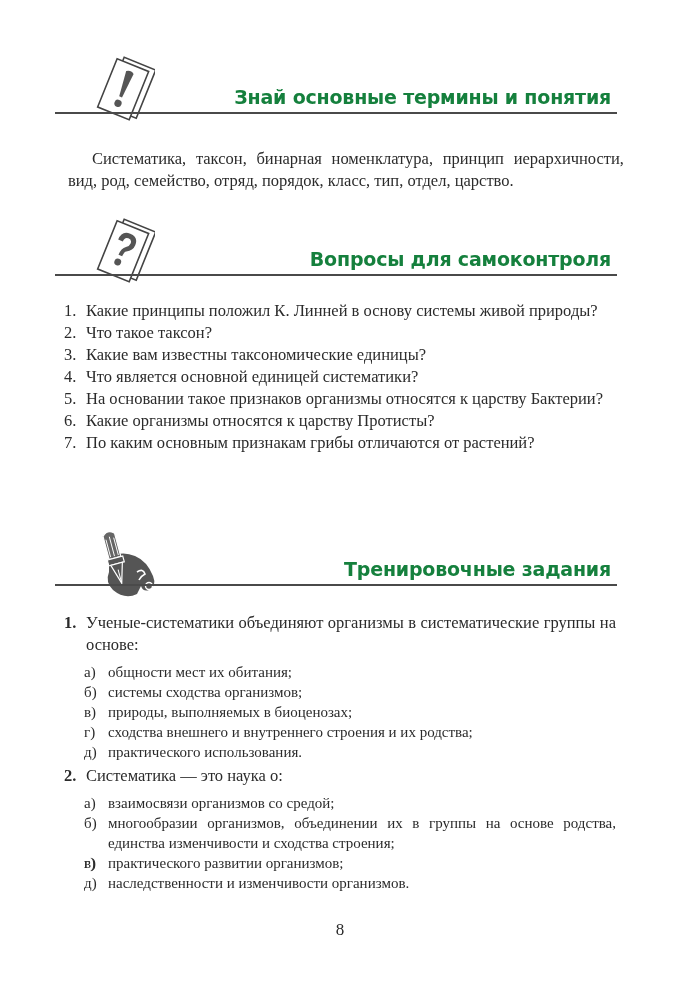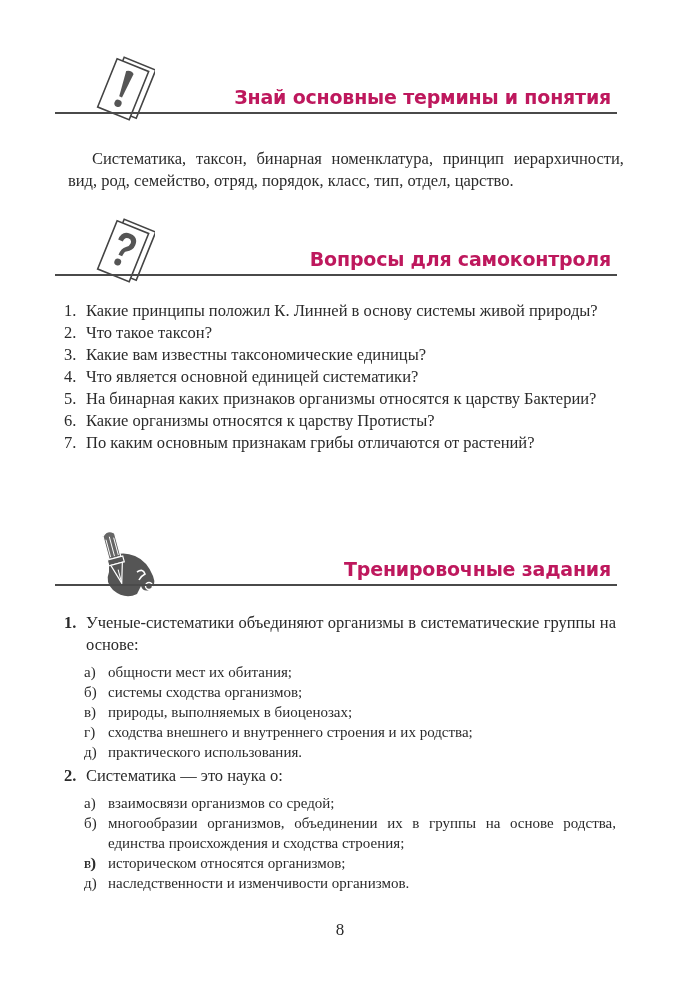"Знай основные термины и понятия" .section-header .title { color: #be185d -> #15803d }
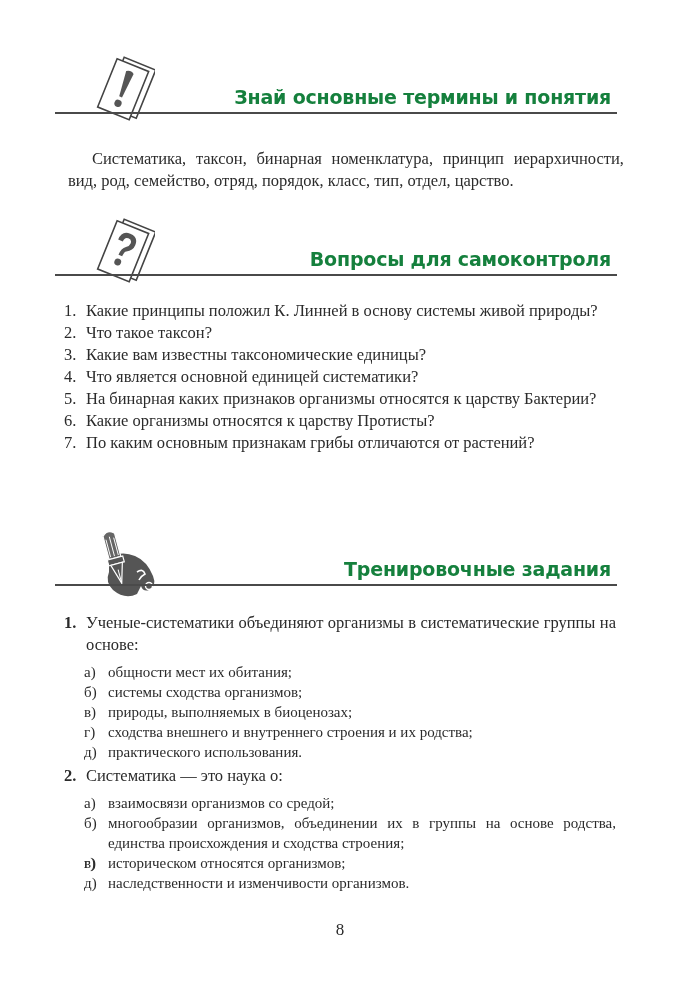"На бинарная каких признаков организмы" span { text: бинарная каких -> основании такое }
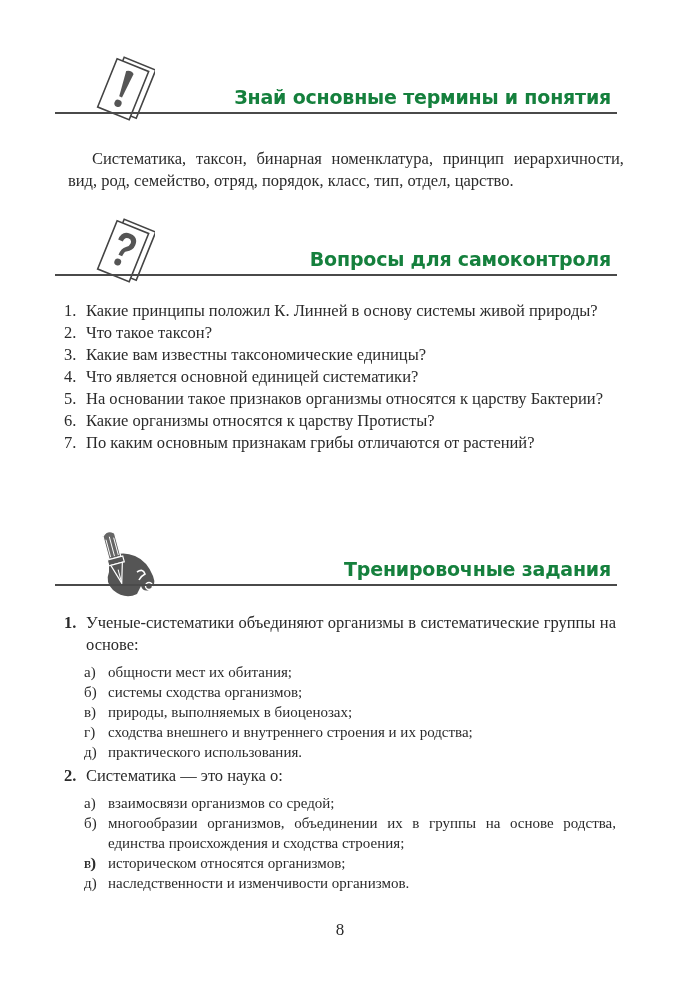"многообразии организмов, объединении их" span { text: происхождения -> изменчивости }
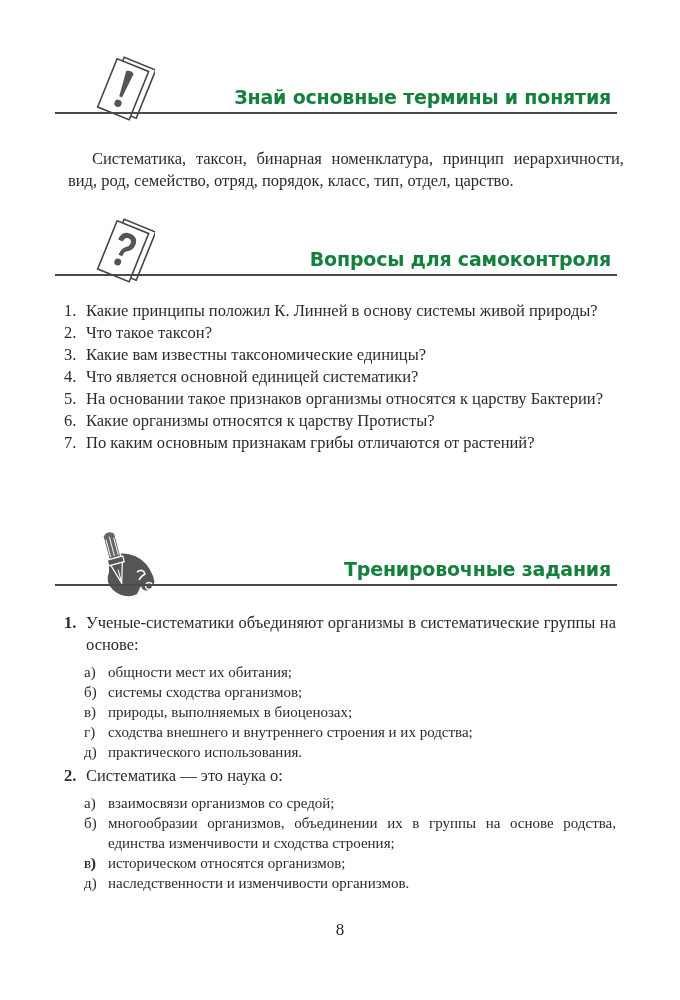"историческом относятся организмов;" span { text: историческом относятся -> практического развитии }
